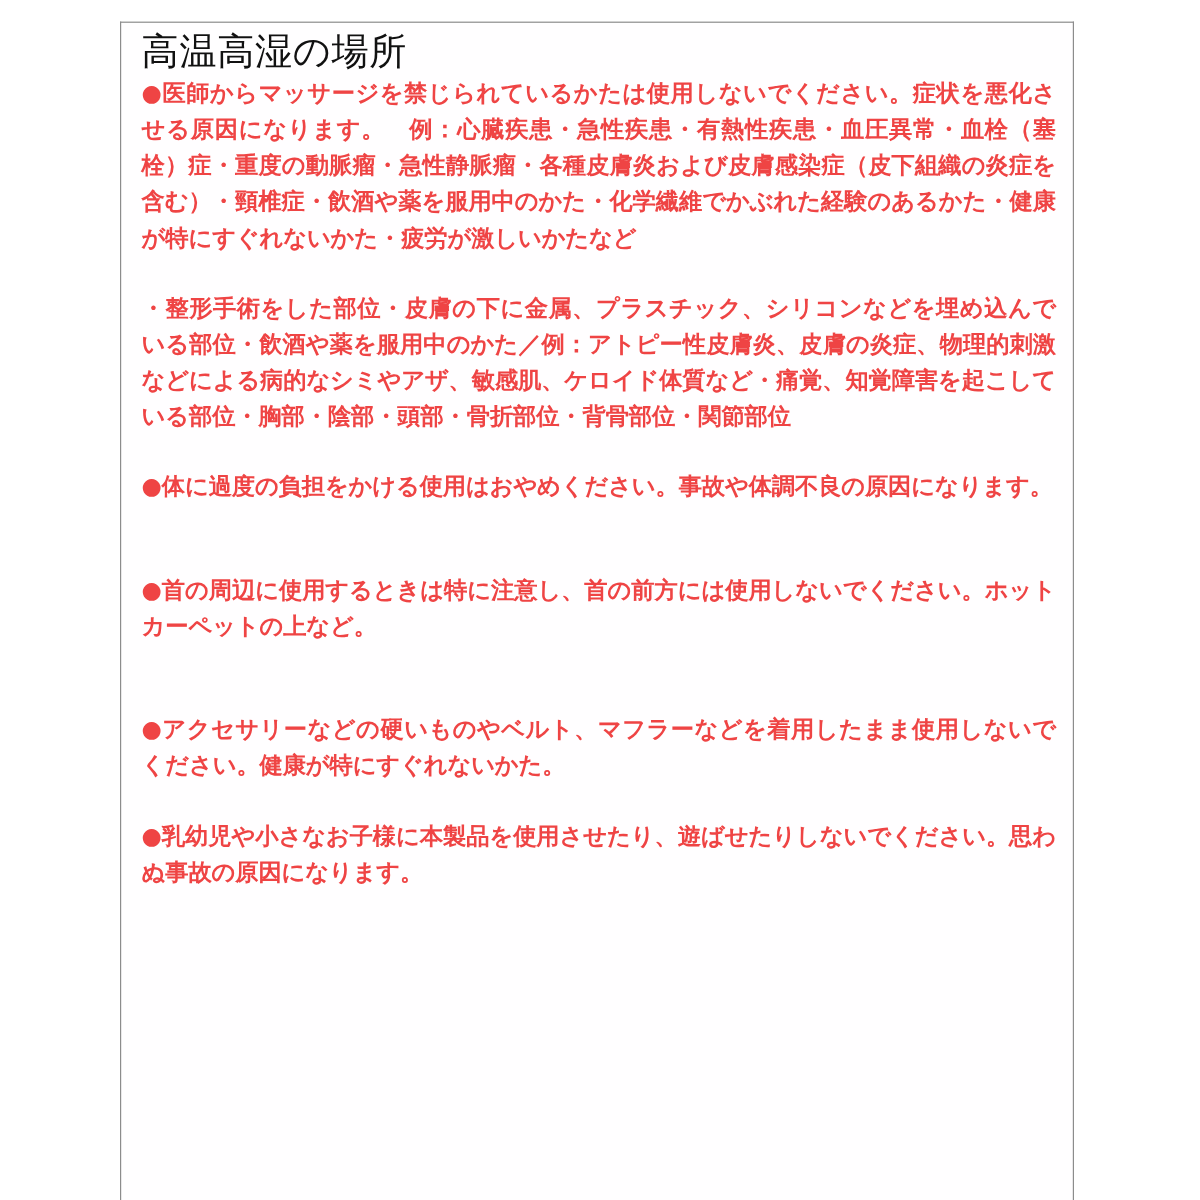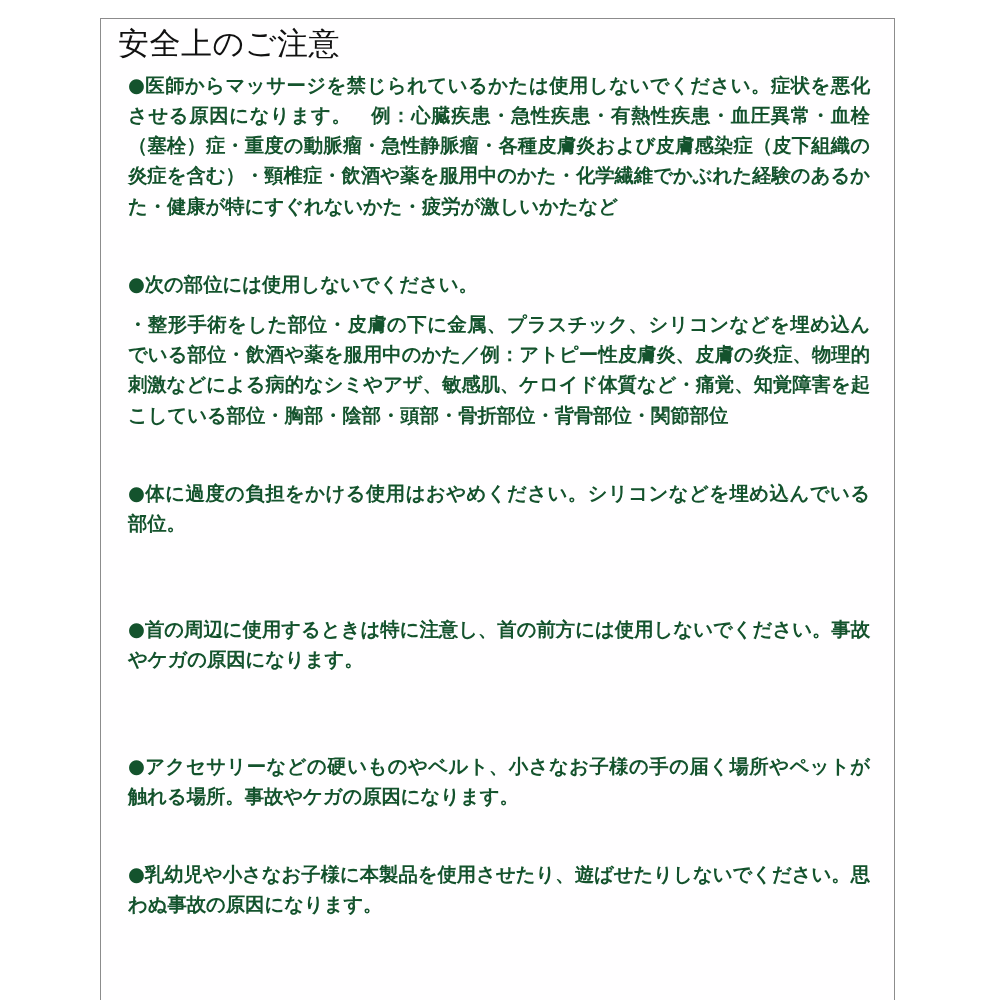"安全上のご注意" h1 { text: 安全上のご注意 -> 高温高湿の場所 }
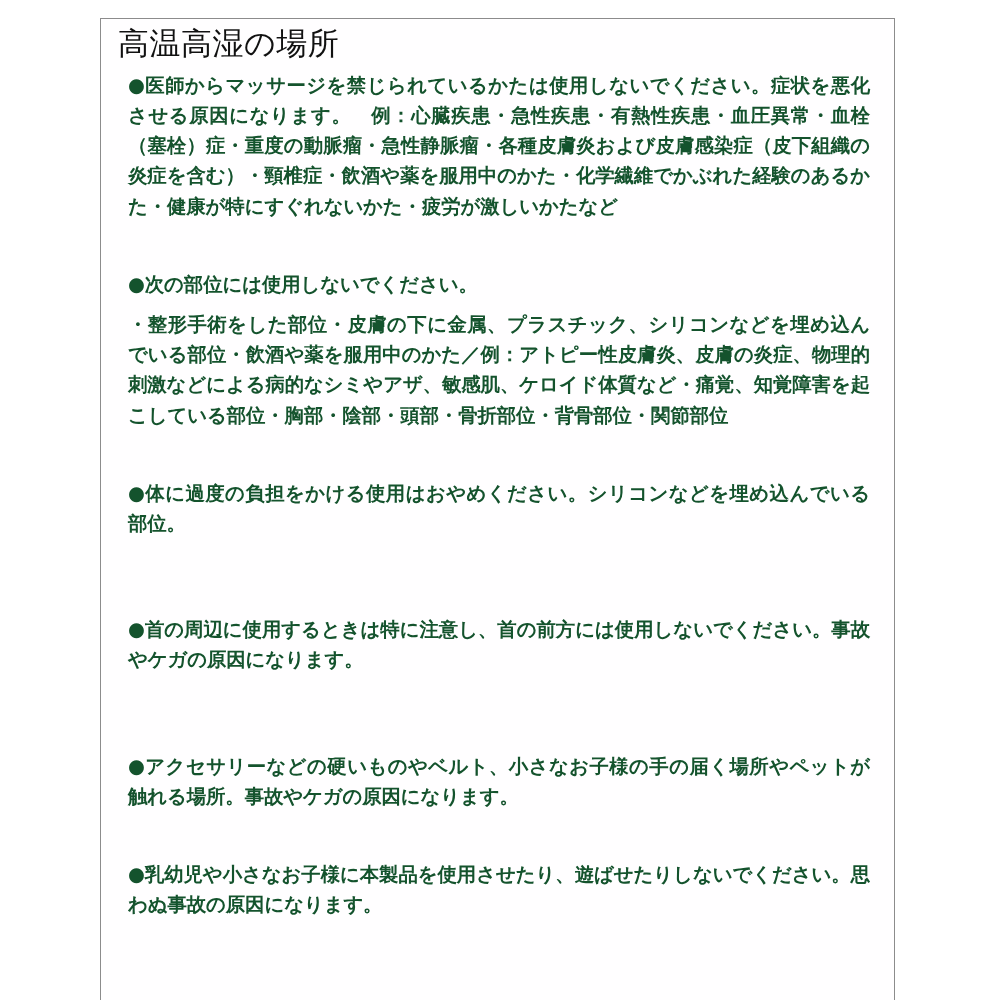"●医師からマッサージを禁じられているかたは使用しないでください。症状を悪化させる" .para { color: #14532d -> #ef4444; margin: 10px -> 0 }
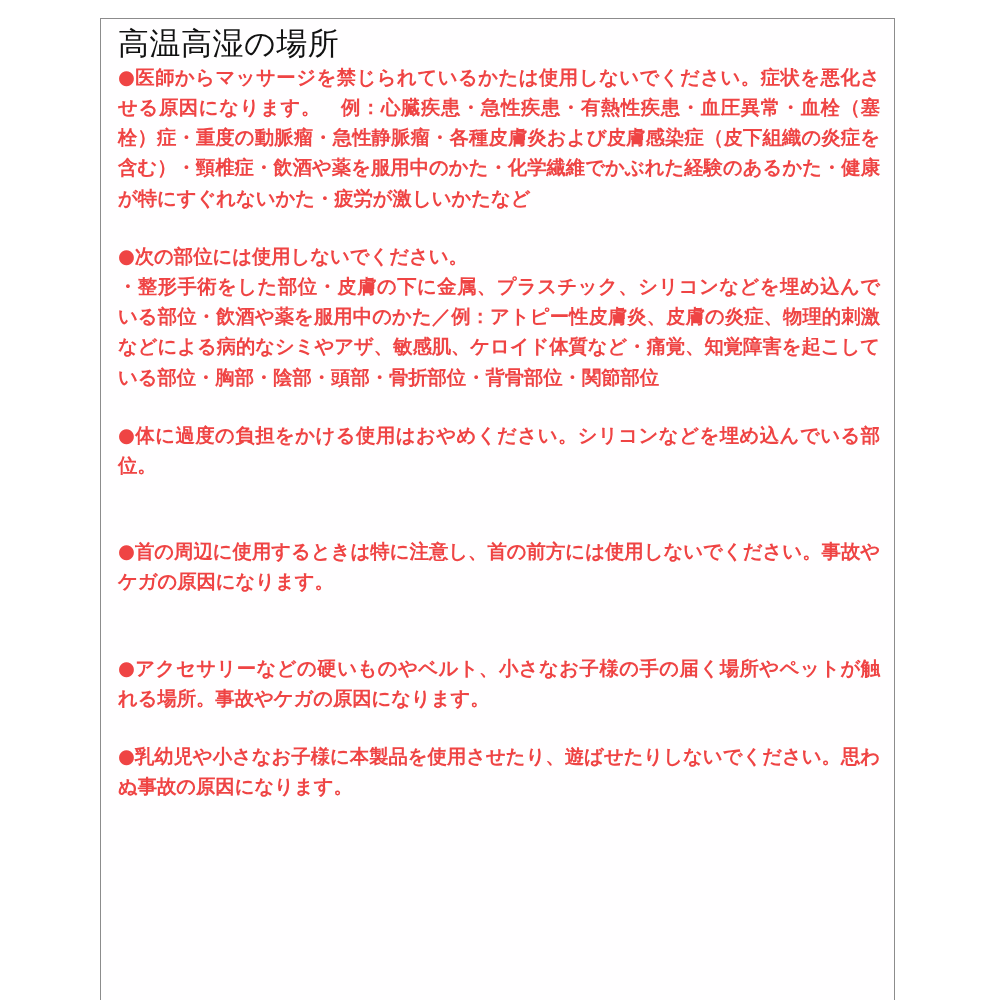"●次の部位には使用しないでください。" p.para { html: <p>●次の部位には使用しないでください。</p> -> none }
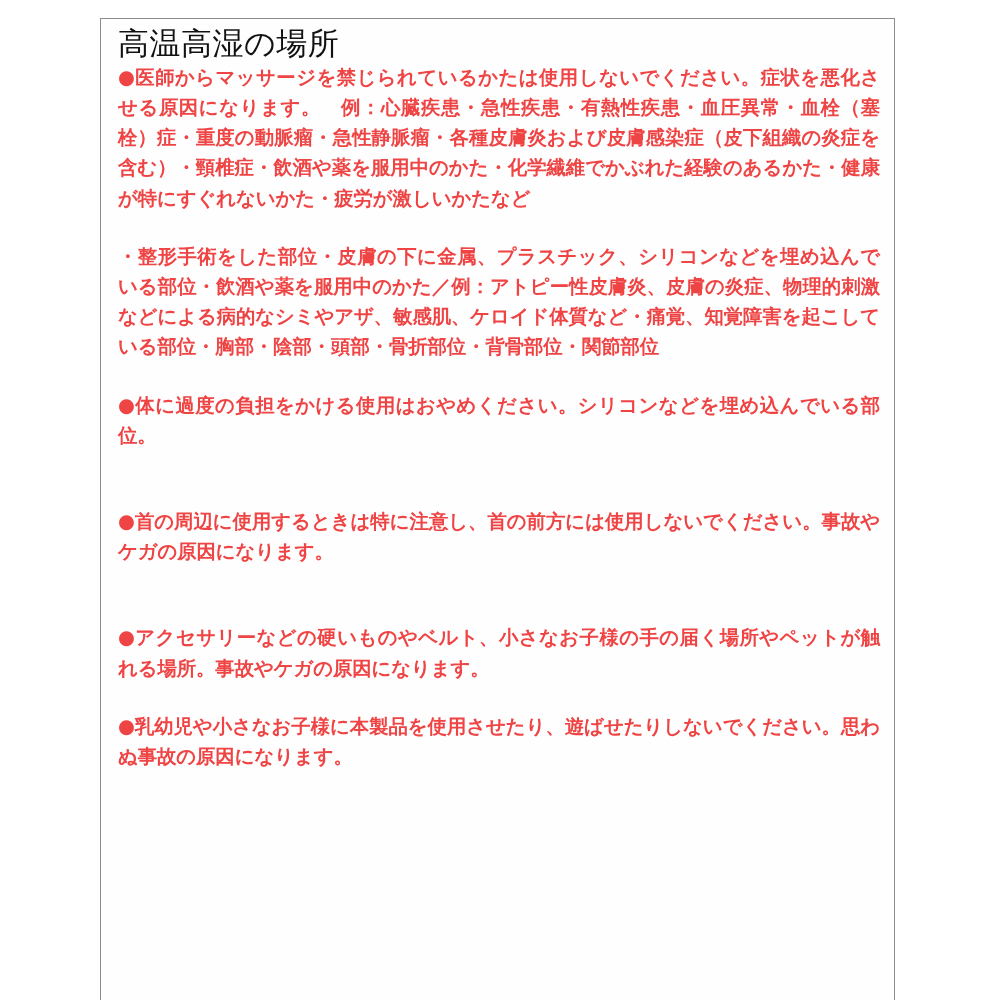"●体に過度の負担をかける使用はおやめください。シリコンなどを埋め込んでいる部位。" p.para { text: シリコンなどを埋め込んでいる部位 -> 事故や体調不良の原因になります }
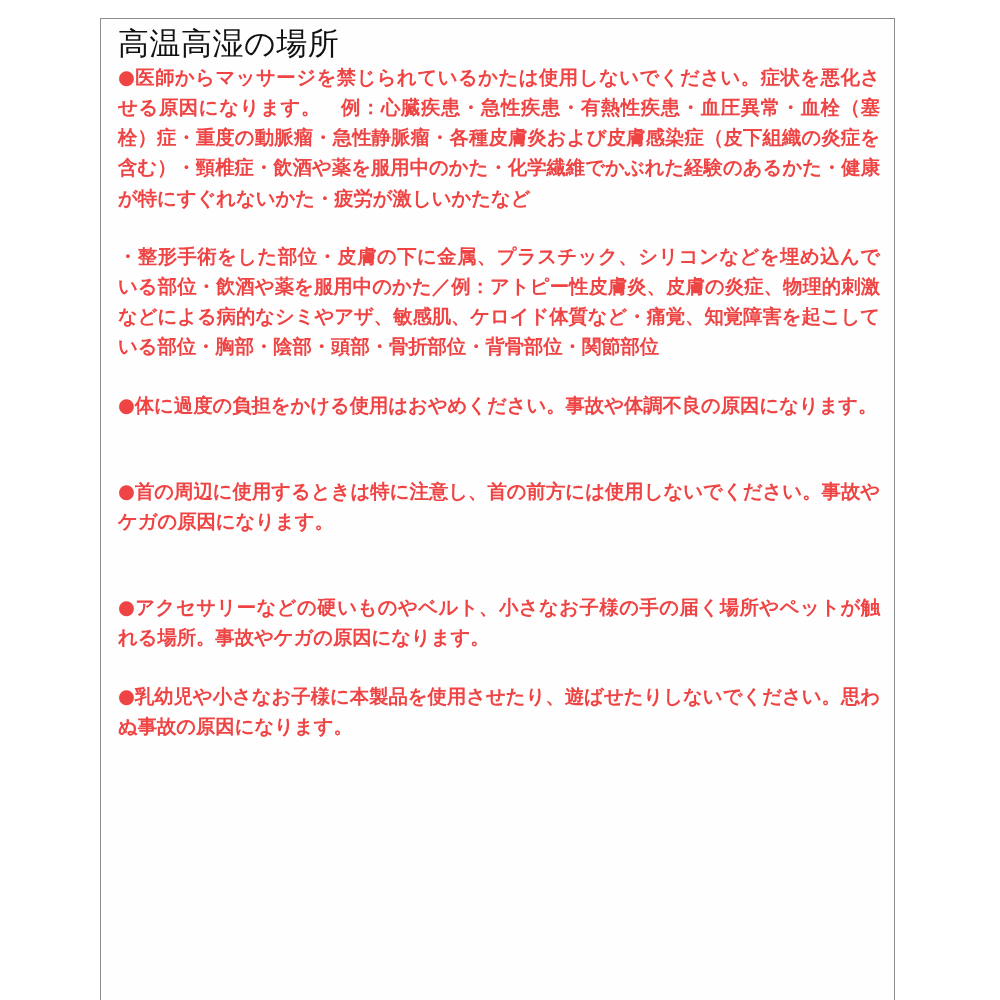"●首の周辺に使用するときは特に注意し、首の前方には使用しないでください。事故やケ" p.para { text: 事故やケガの原因になります -> ホットカーペットの上など }
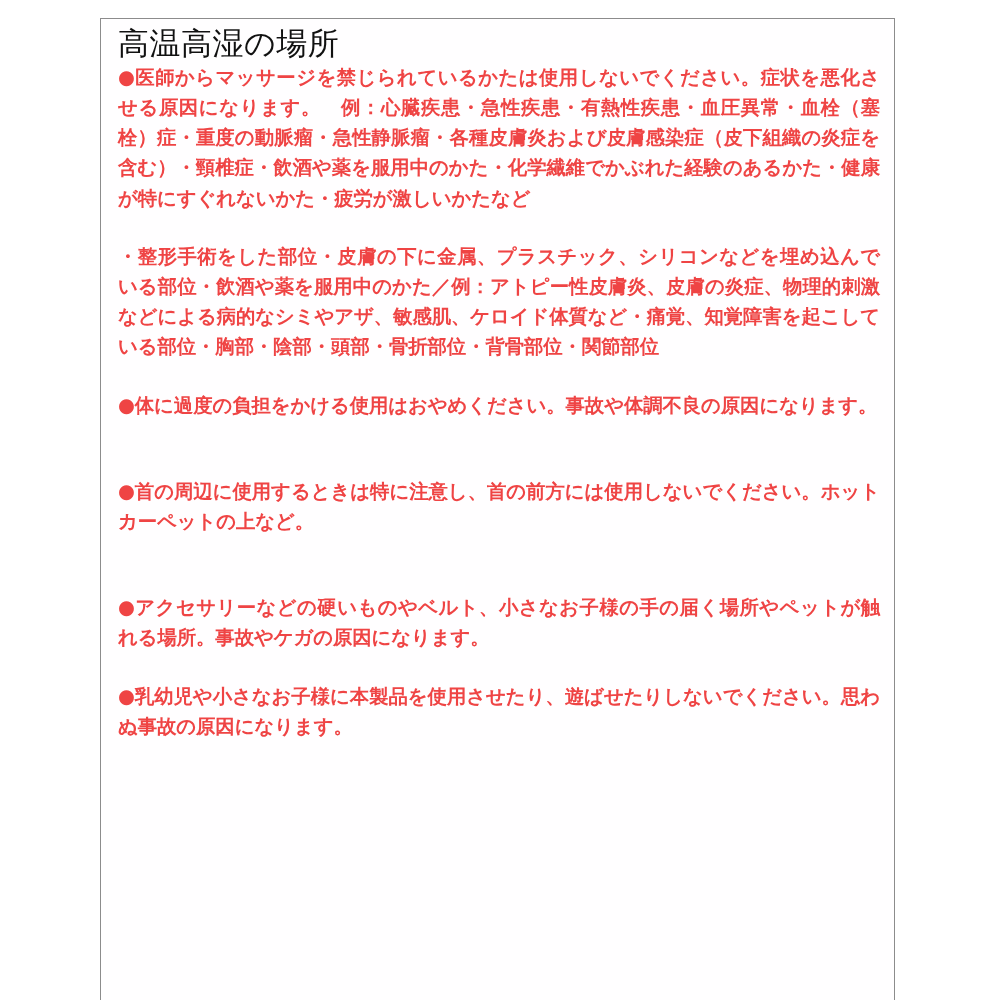"●アクセサリーなどの硬いものやベルト、小さなお子様の手の届く場所やペットが触れる" p.para { text: 小さなお子様の手の届く場所やペットが触れる場所。事故やケガの原因になります -> マフラーなどを着用したまま使用しないでください。健康が特にすぐれないかた }
